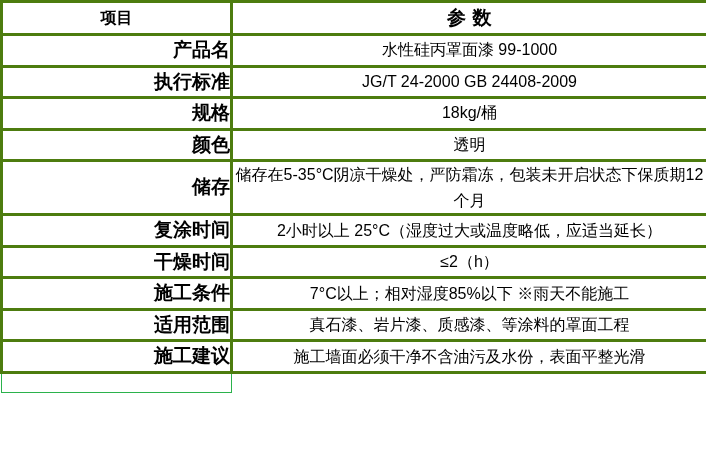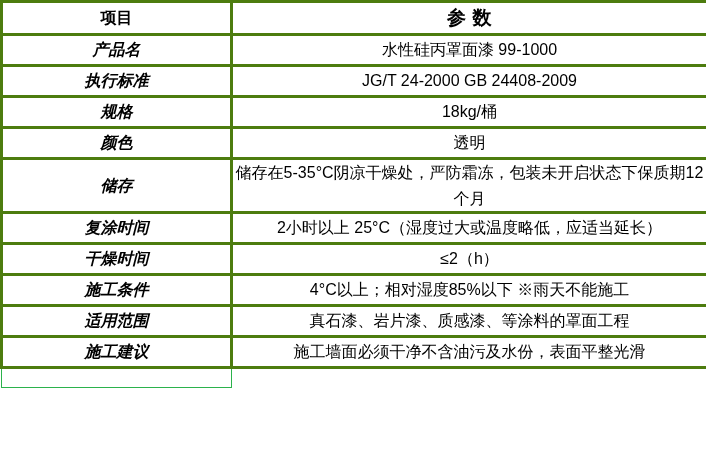"产品名" .cell-label { font-size: 16px -> 19px; font-style: italic -> none; text-align: center -> right }
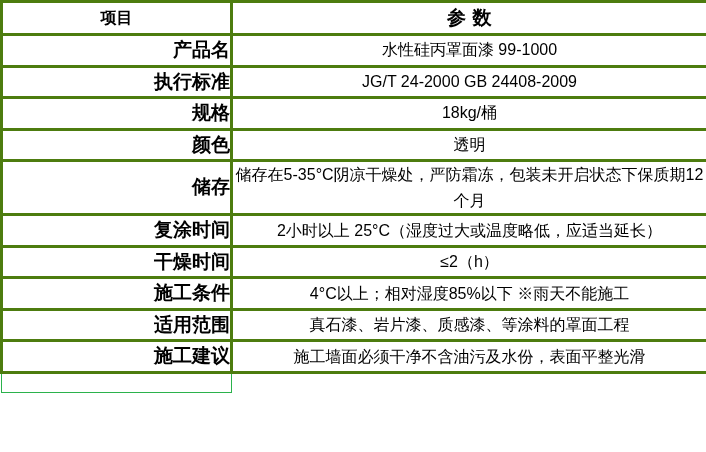"4°C以上；相对湿度85%以下 ※雨天不能施工" td.cell-value { text: 4 -> 7 }
